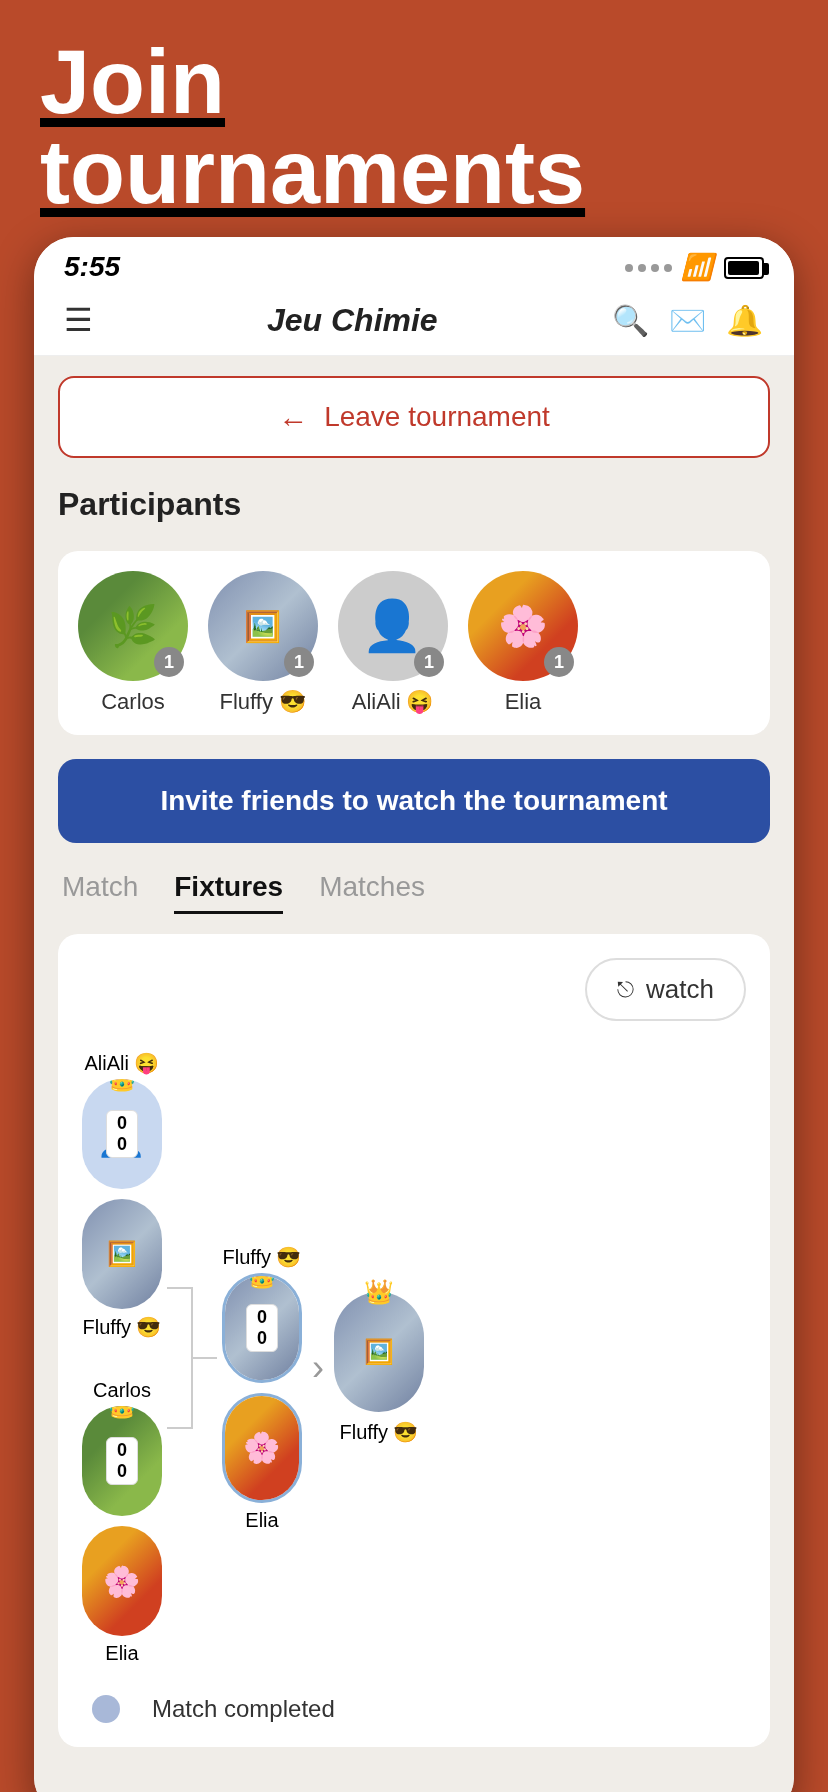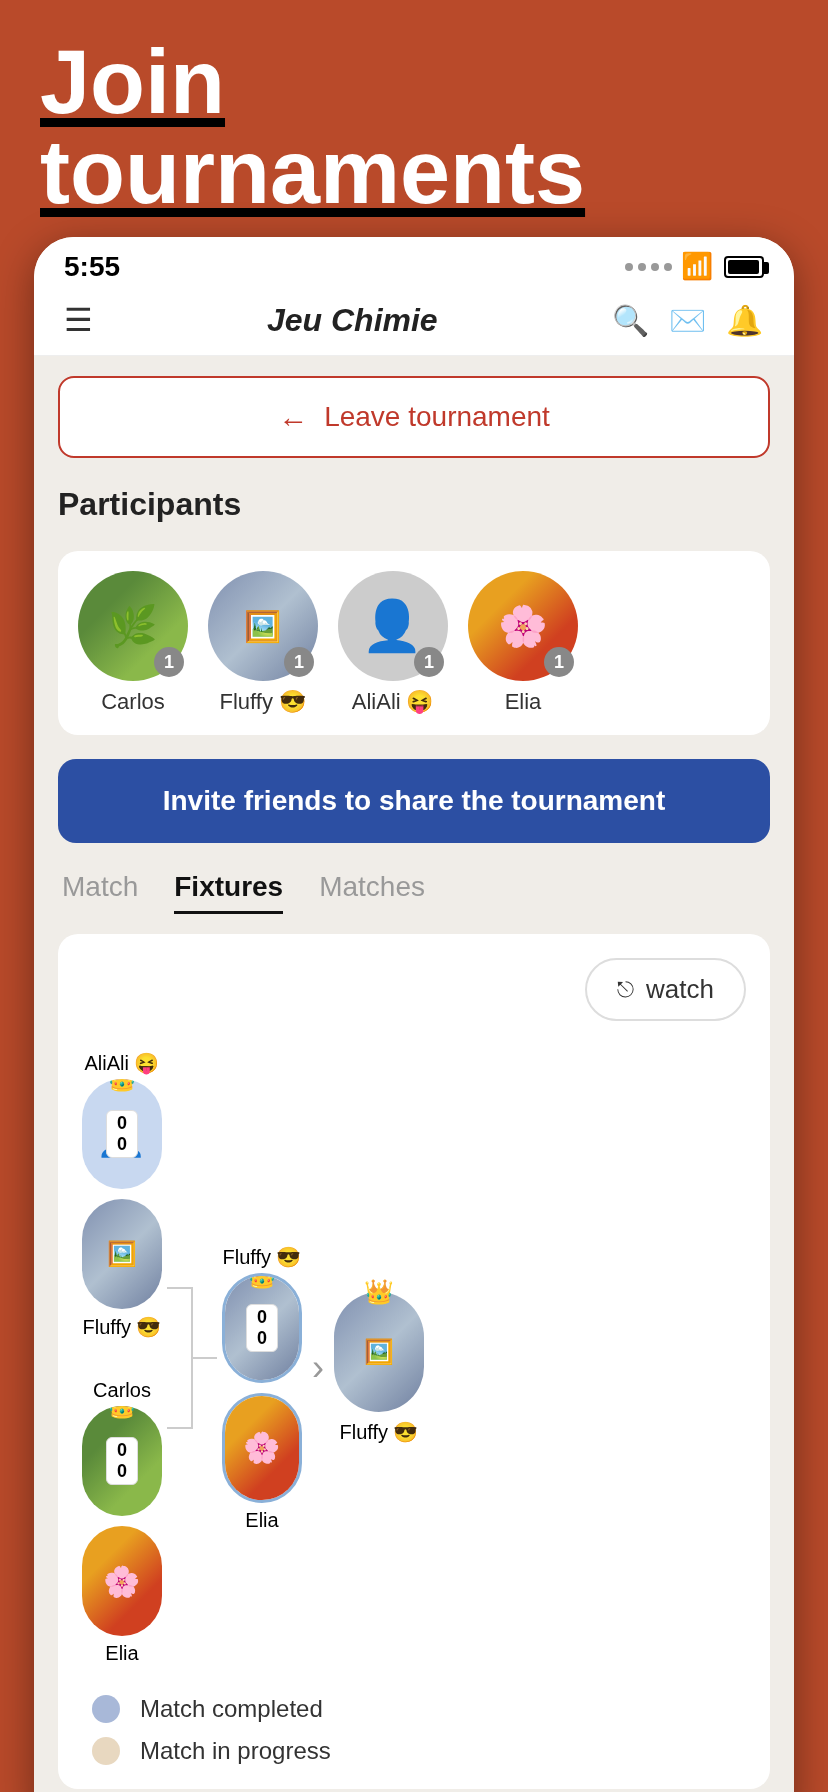"5:55" .status-bar { align-items: flex-start -> flex-end; font-style: none -> italic }
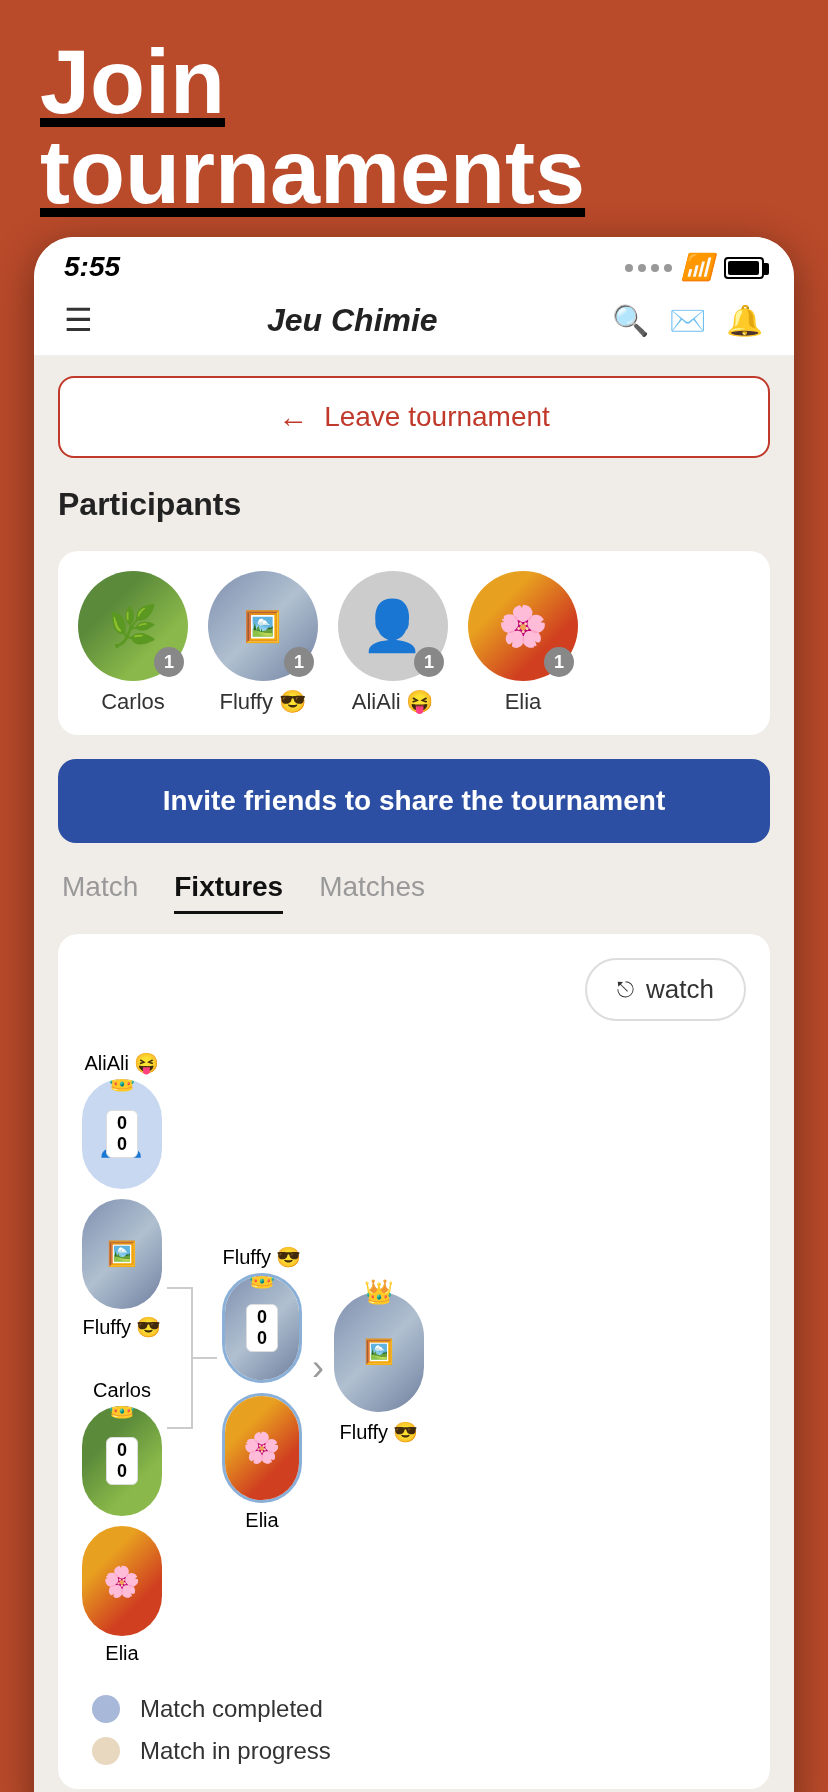"Invite friends to share the" button.invite-btn { text: share -> watch }
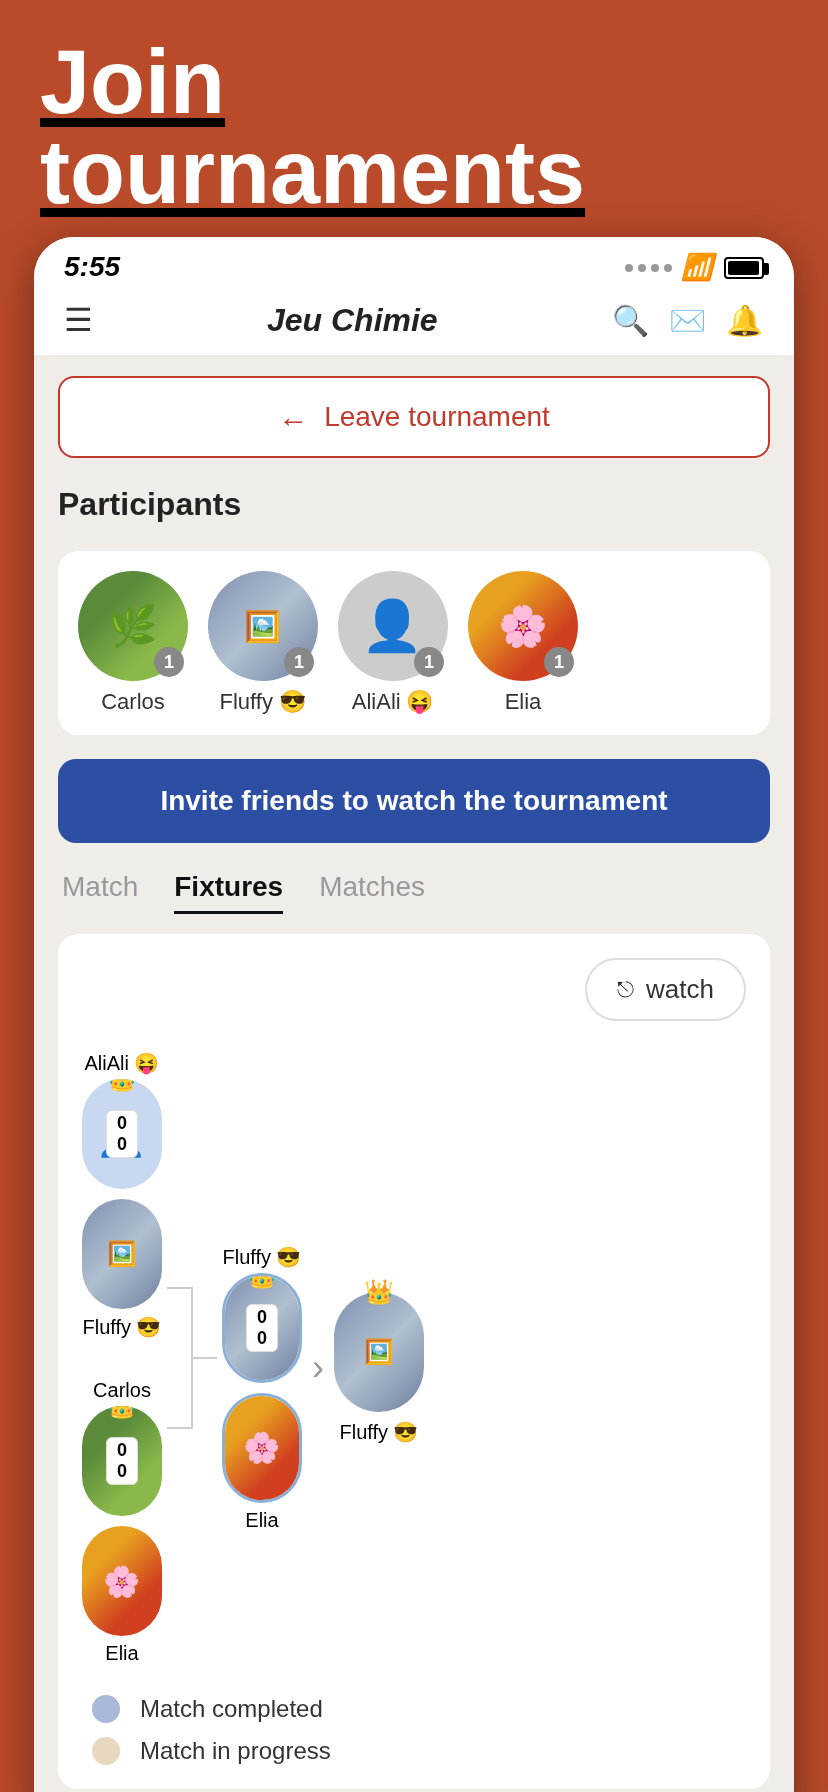"Match completed" .legend-item { gap: 20px -> 32px }
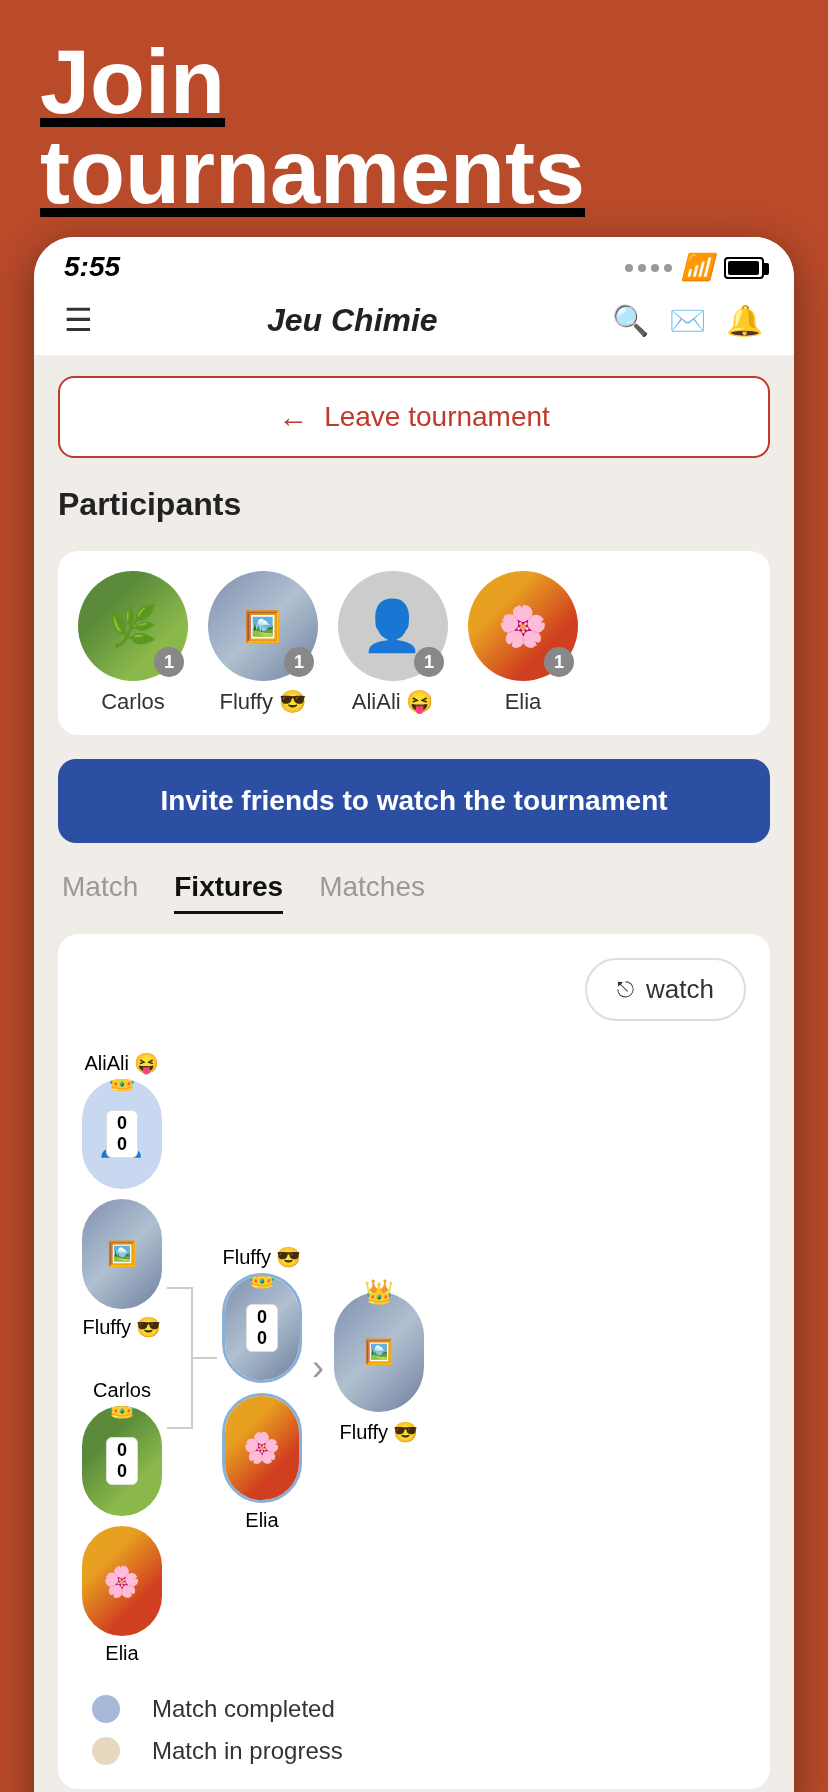"Match in progress" div.legend-item { html: <div> <div></div> <span>Match in progress</span> </div> -> none }
